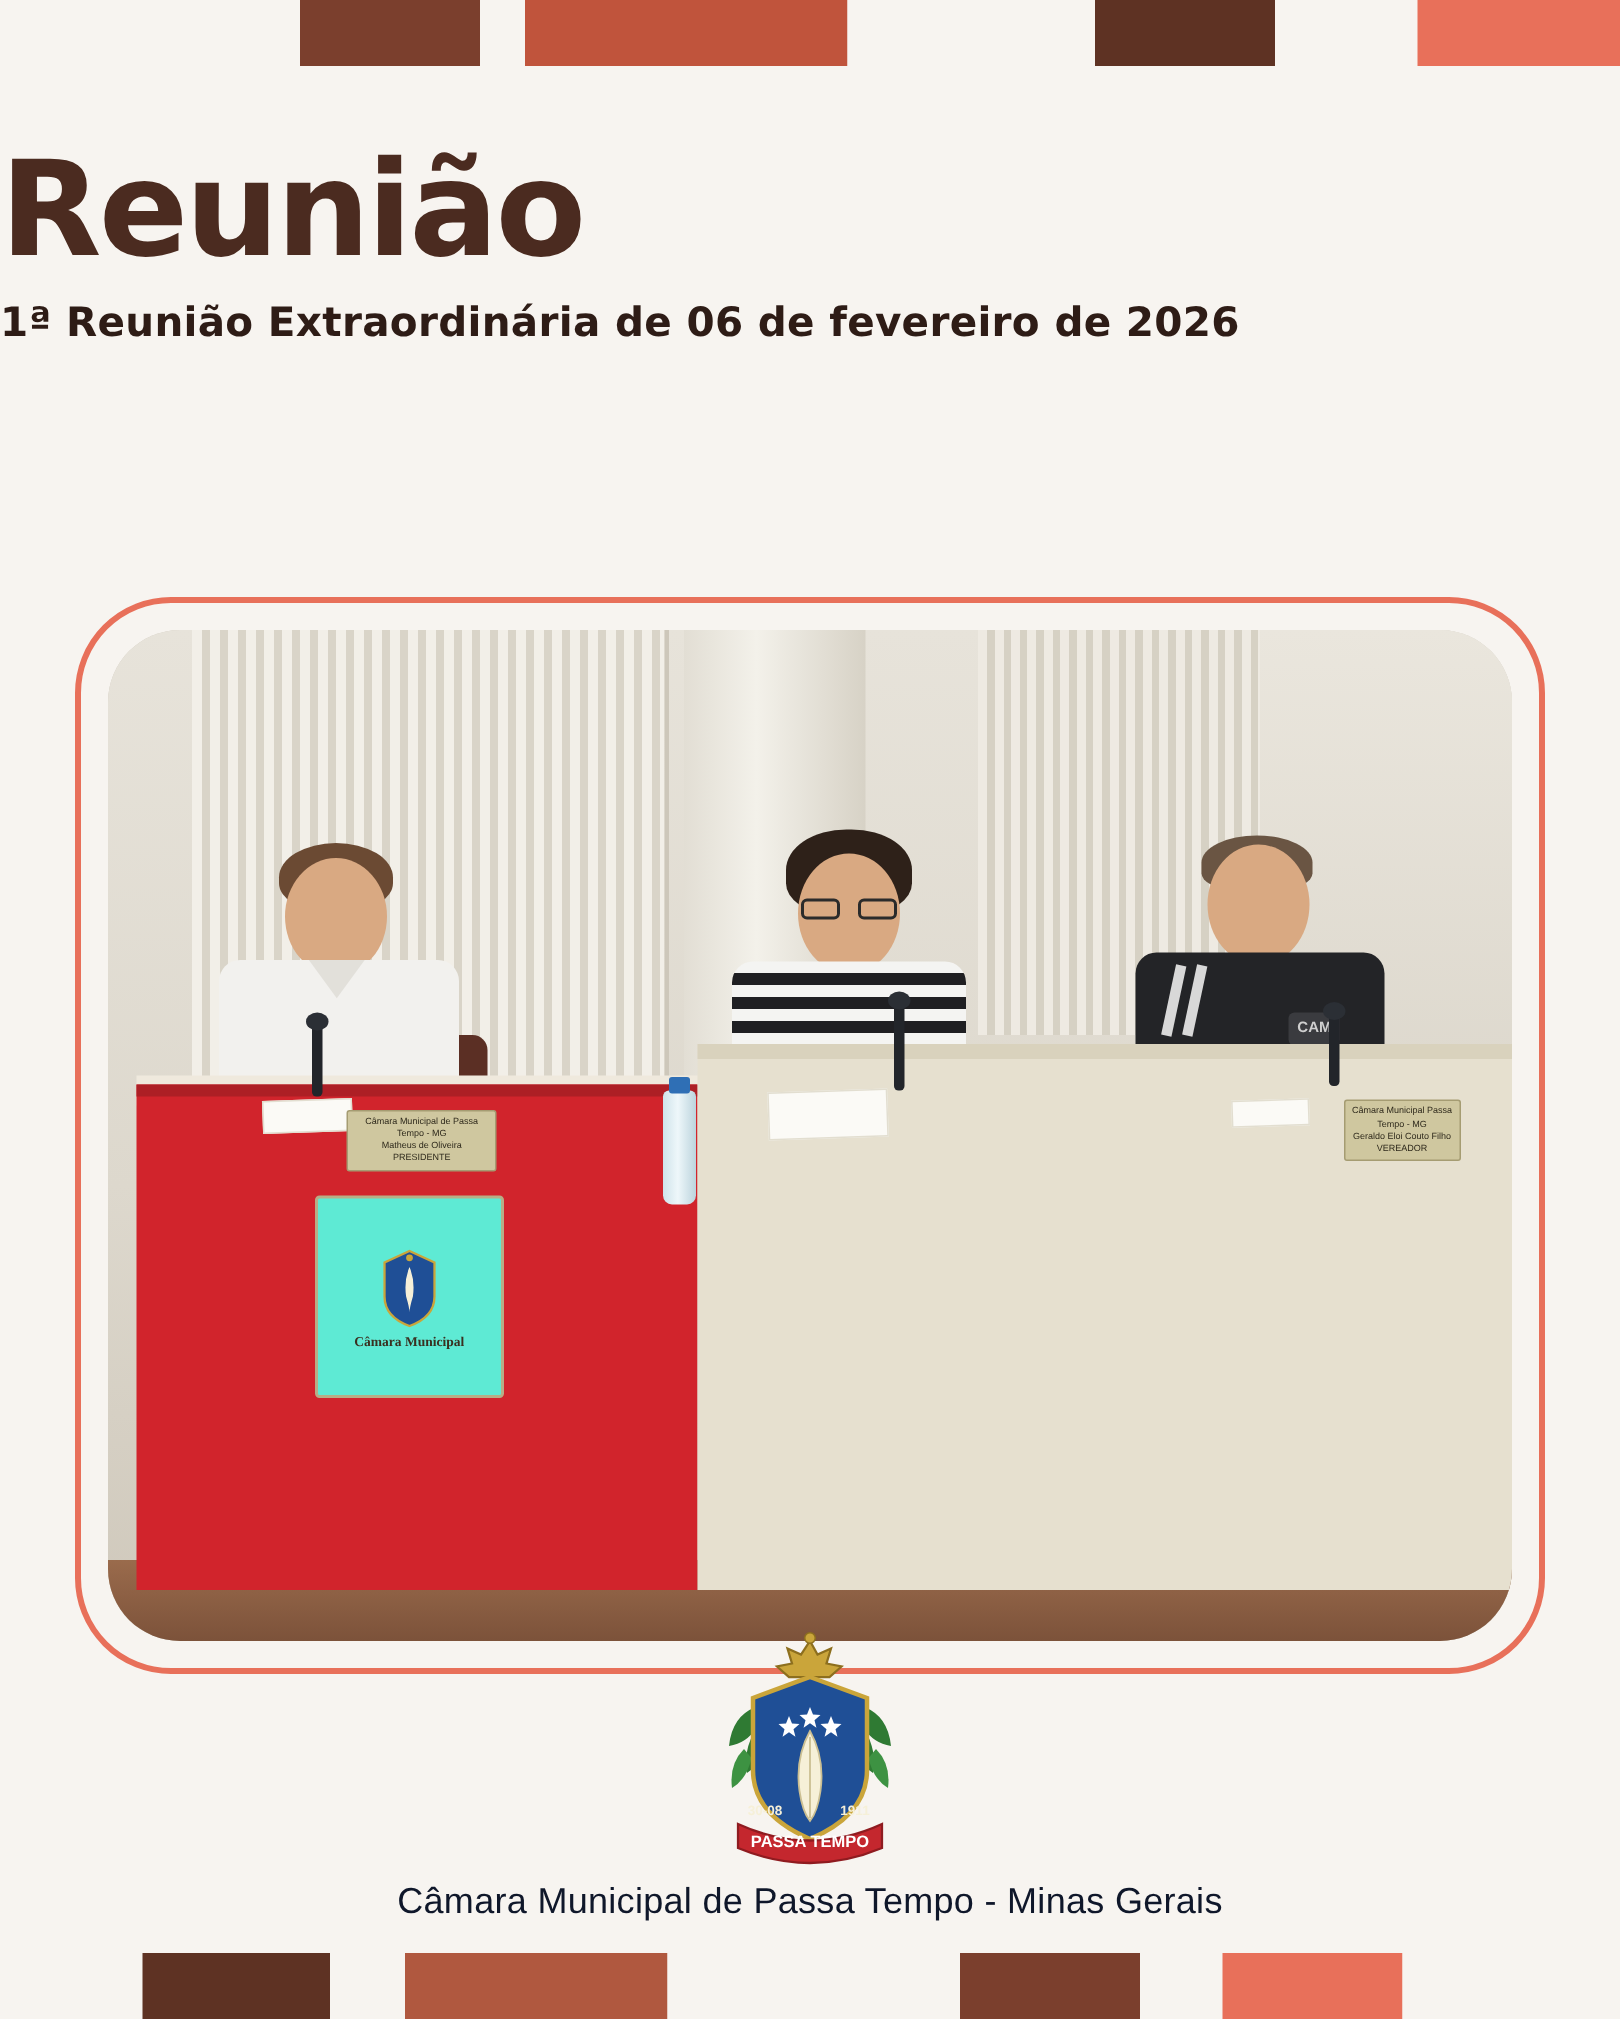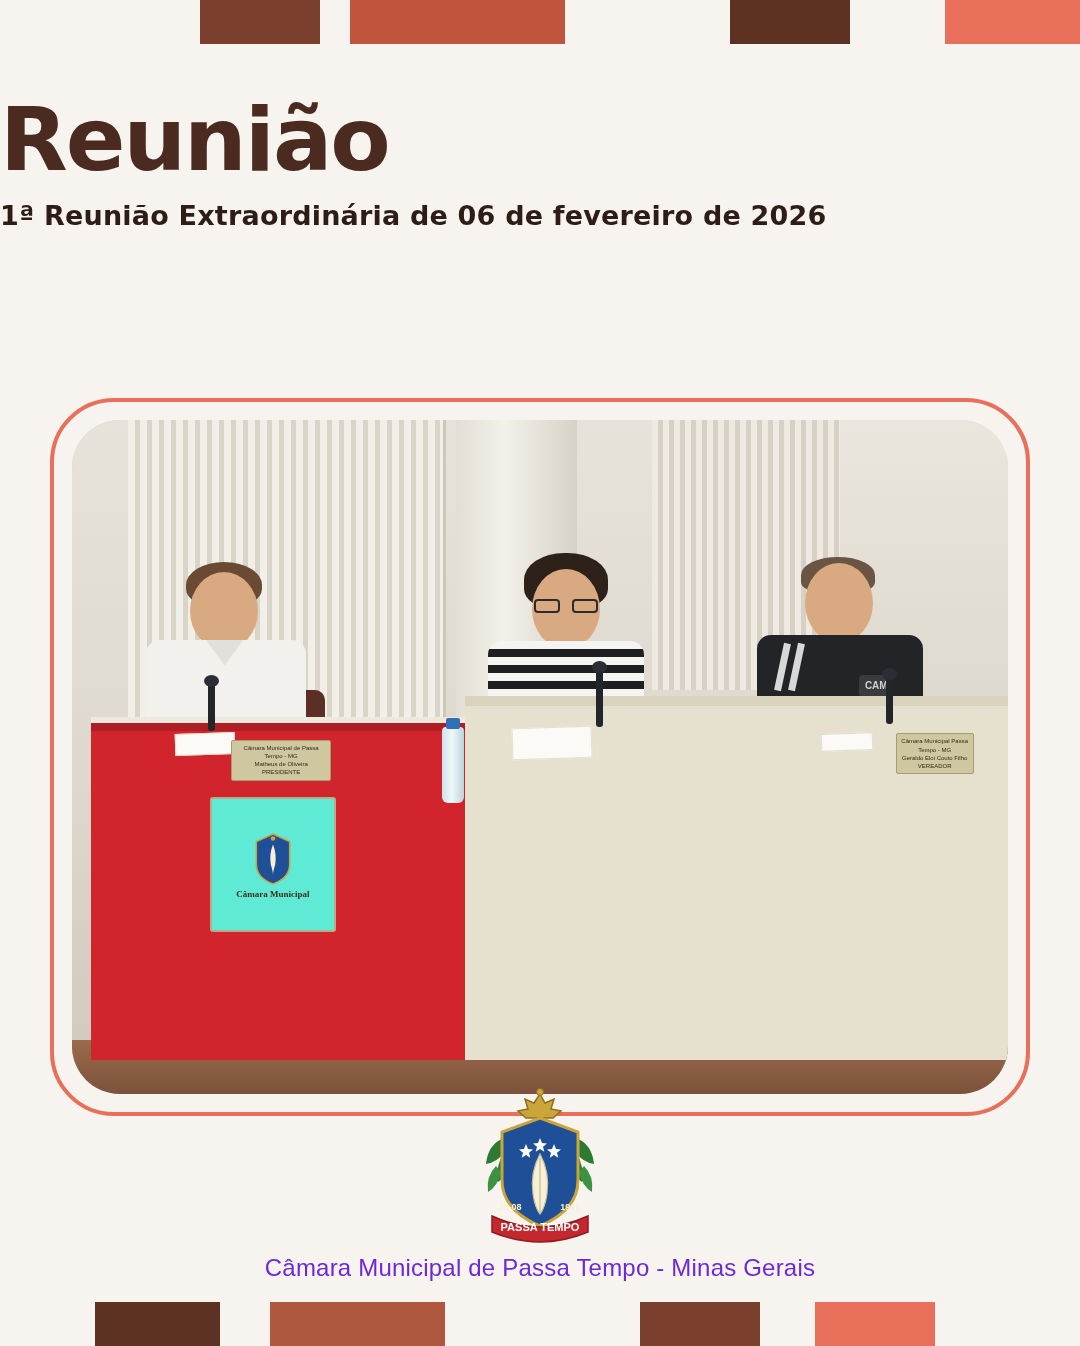"Câmara Municipal de Passa Tempo - Minas" .footer .org { color: #6d28d9 -> #0f172a }
